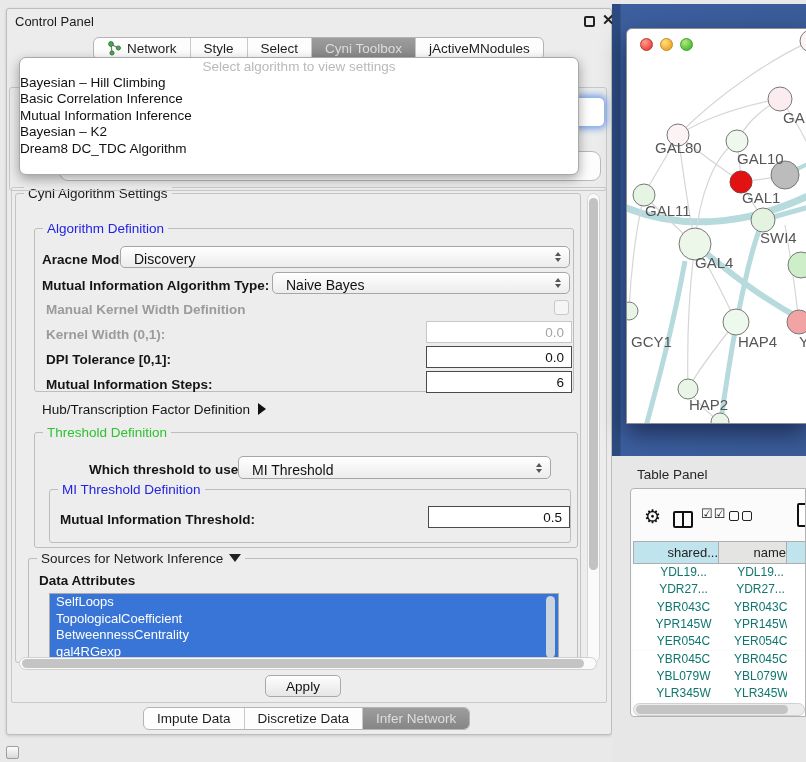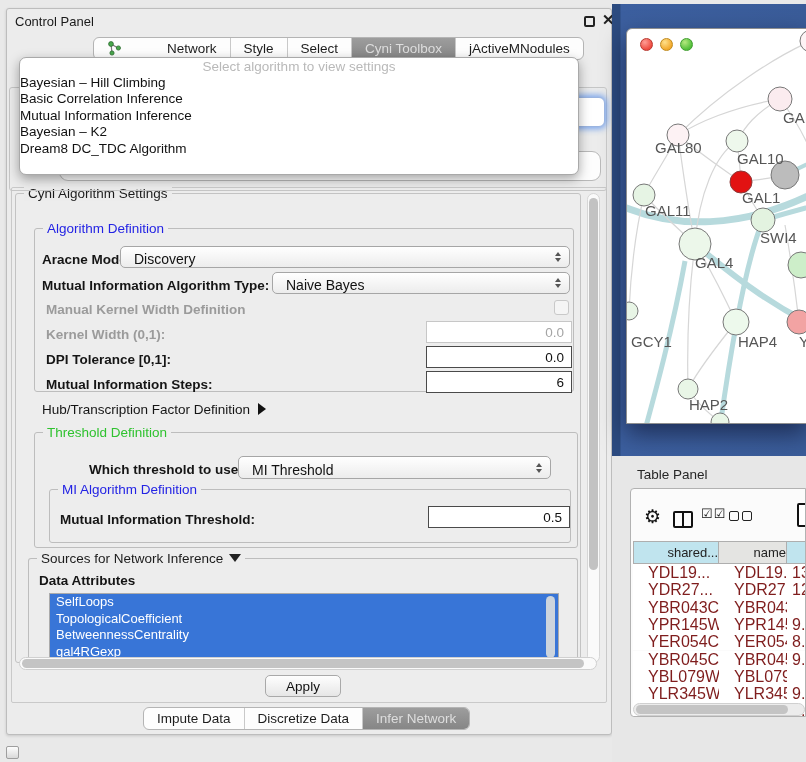"Network" .tabseg { gap: 40px -> none }
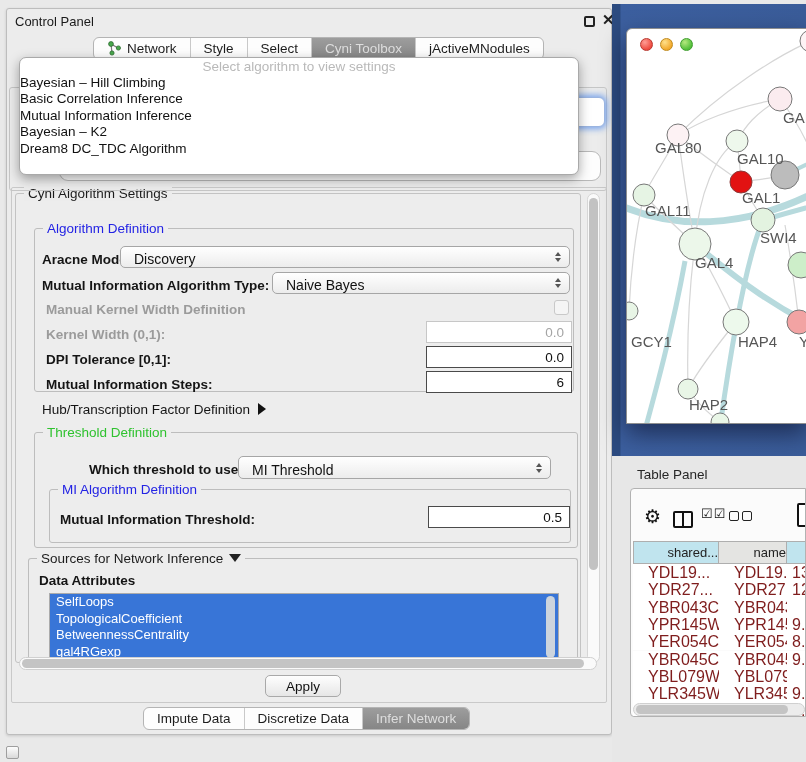"MI Algorithm Definition" span.legend { text: Algorithm -> Threshold }
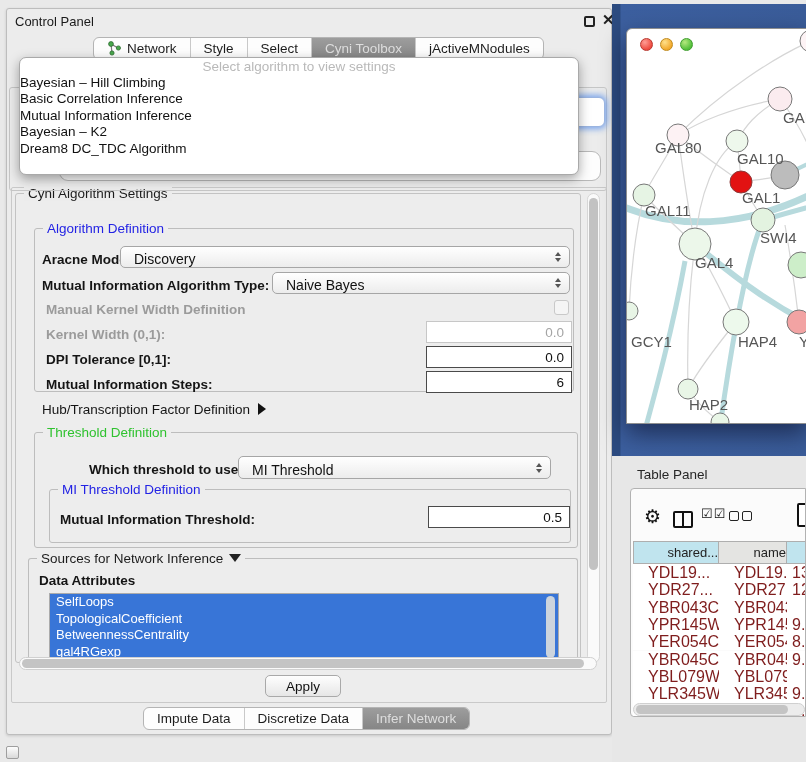"YDL19..." .tcell { color: #7f1d1d -> #0f766e; font-size: 16px -> 12px; text-align: none -> center }
